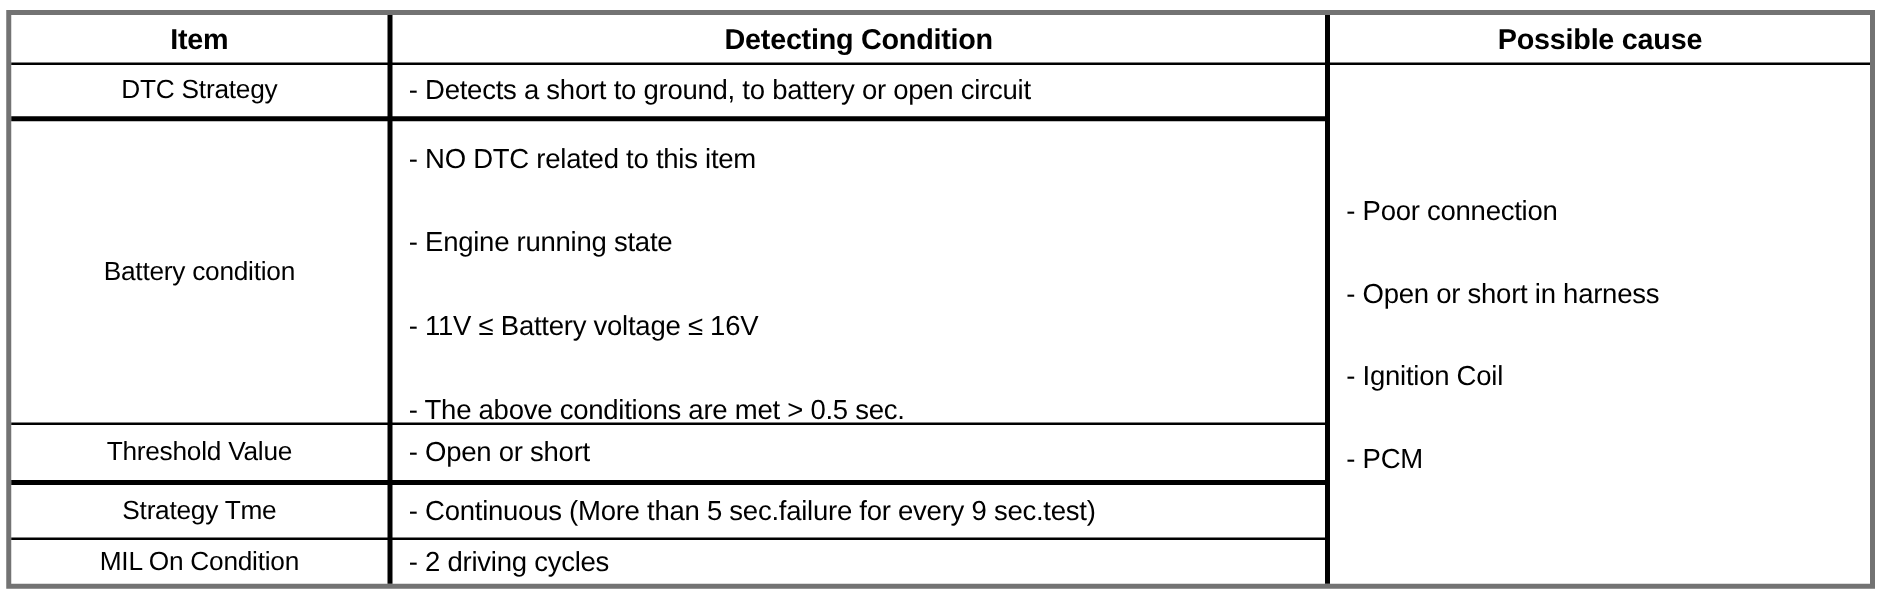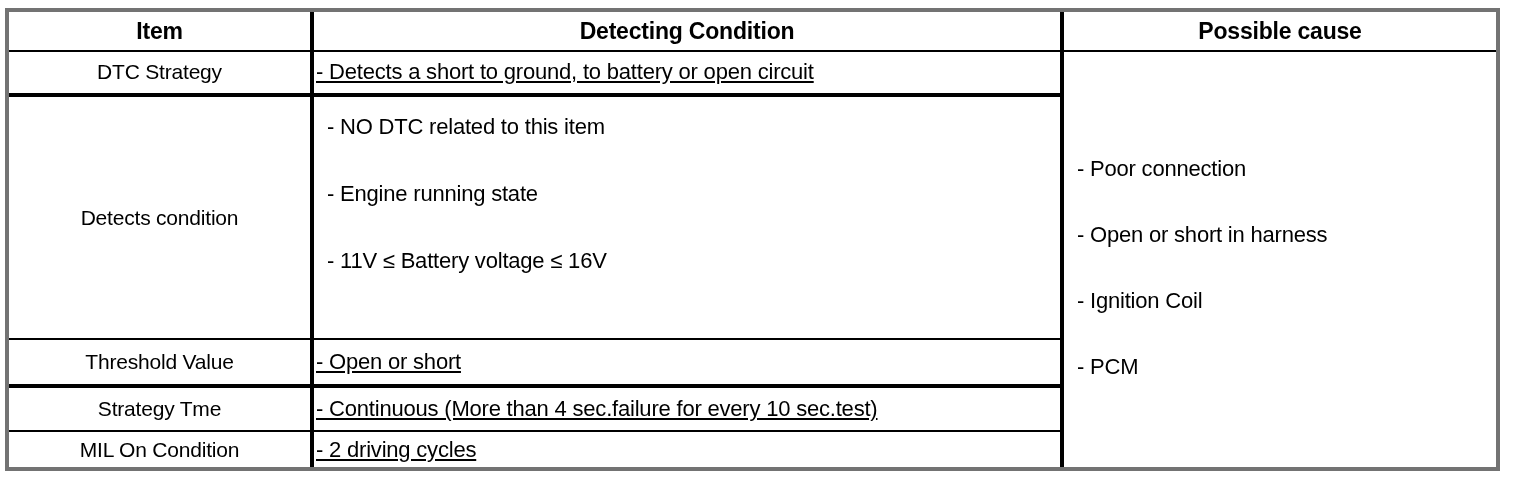"- Detects a short to" .pad-left { padding-left: 2px -> 13px; text-decoration: underline -> none }
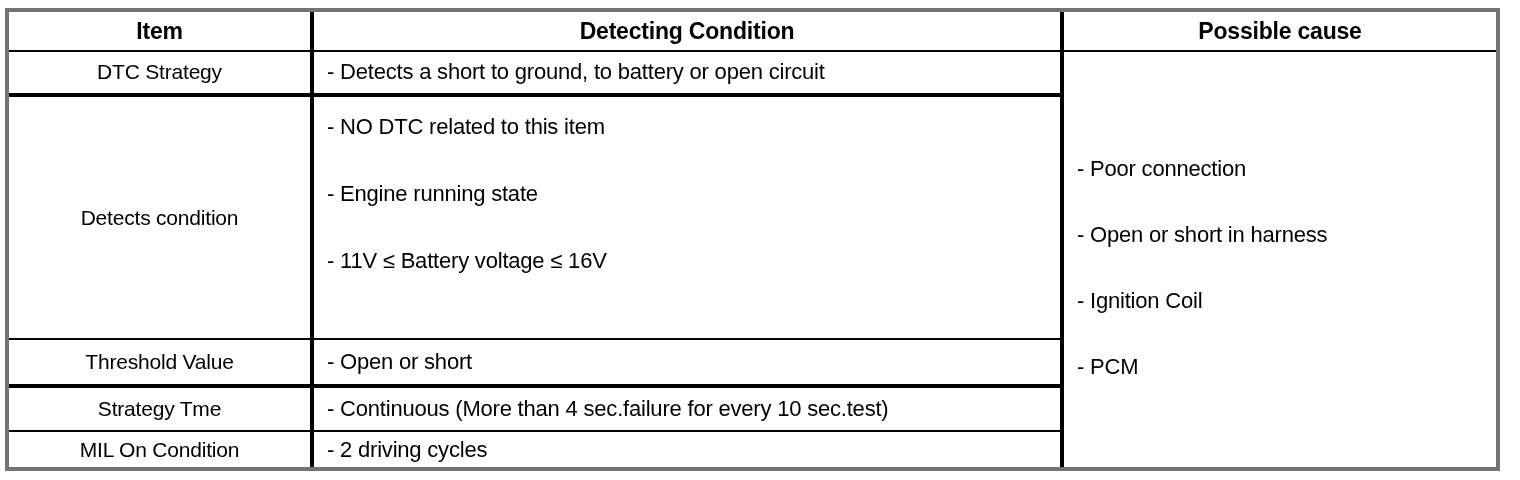"Detects condition" div.cell { text: Detects -> Battery }
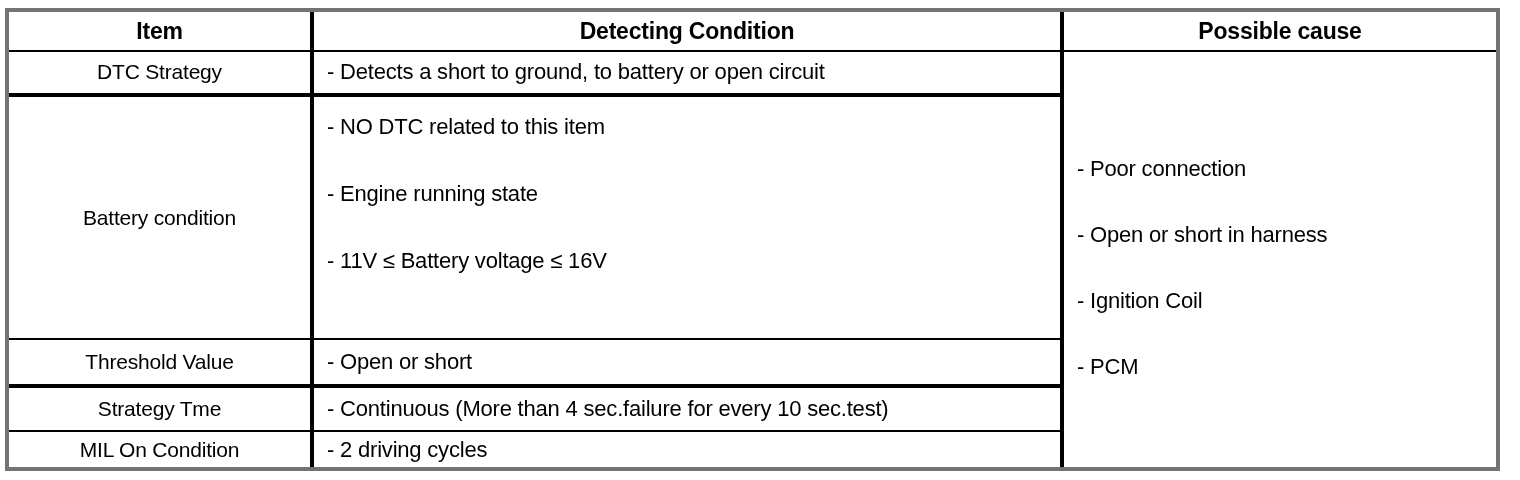"- The above conditions are" div.bullet-line { html: none -> <div>- The above conditions are met &gt; 0.5 sec.</div> }
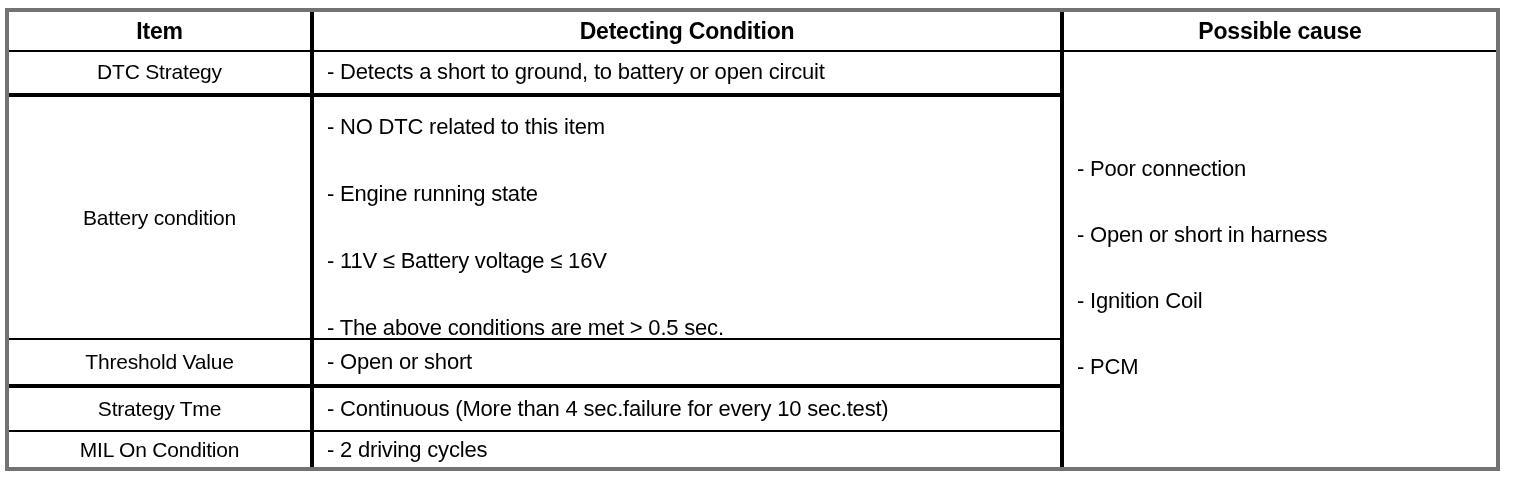"- Continuous (More than 4" div.cell { text: 4 sec.failure for every 10 -> 5 sec.failure for every 9 }
